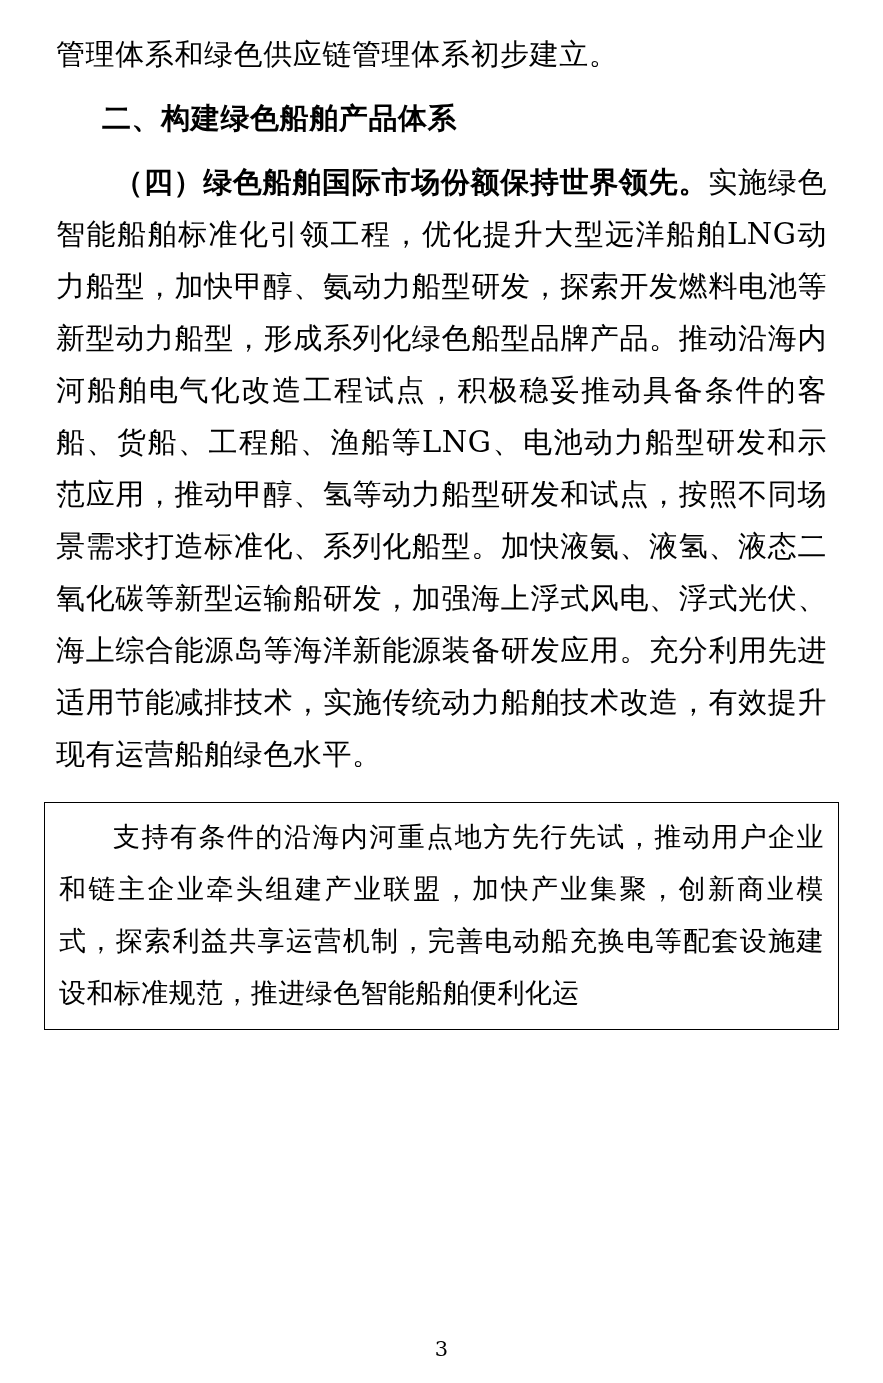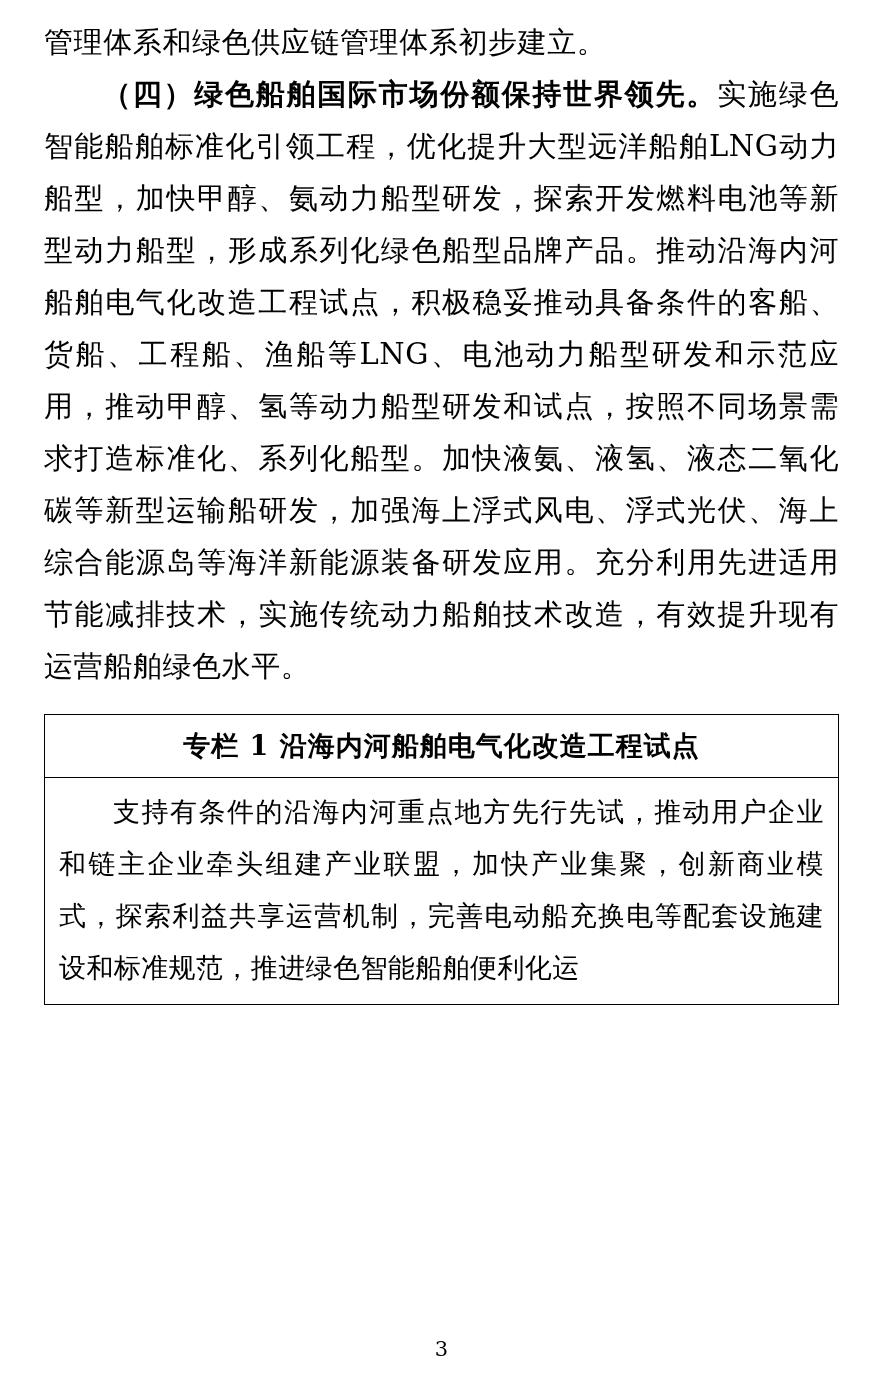"管理体系和绿色供应链管理体系初步建立。" .p { margin: 0 -> 12px }
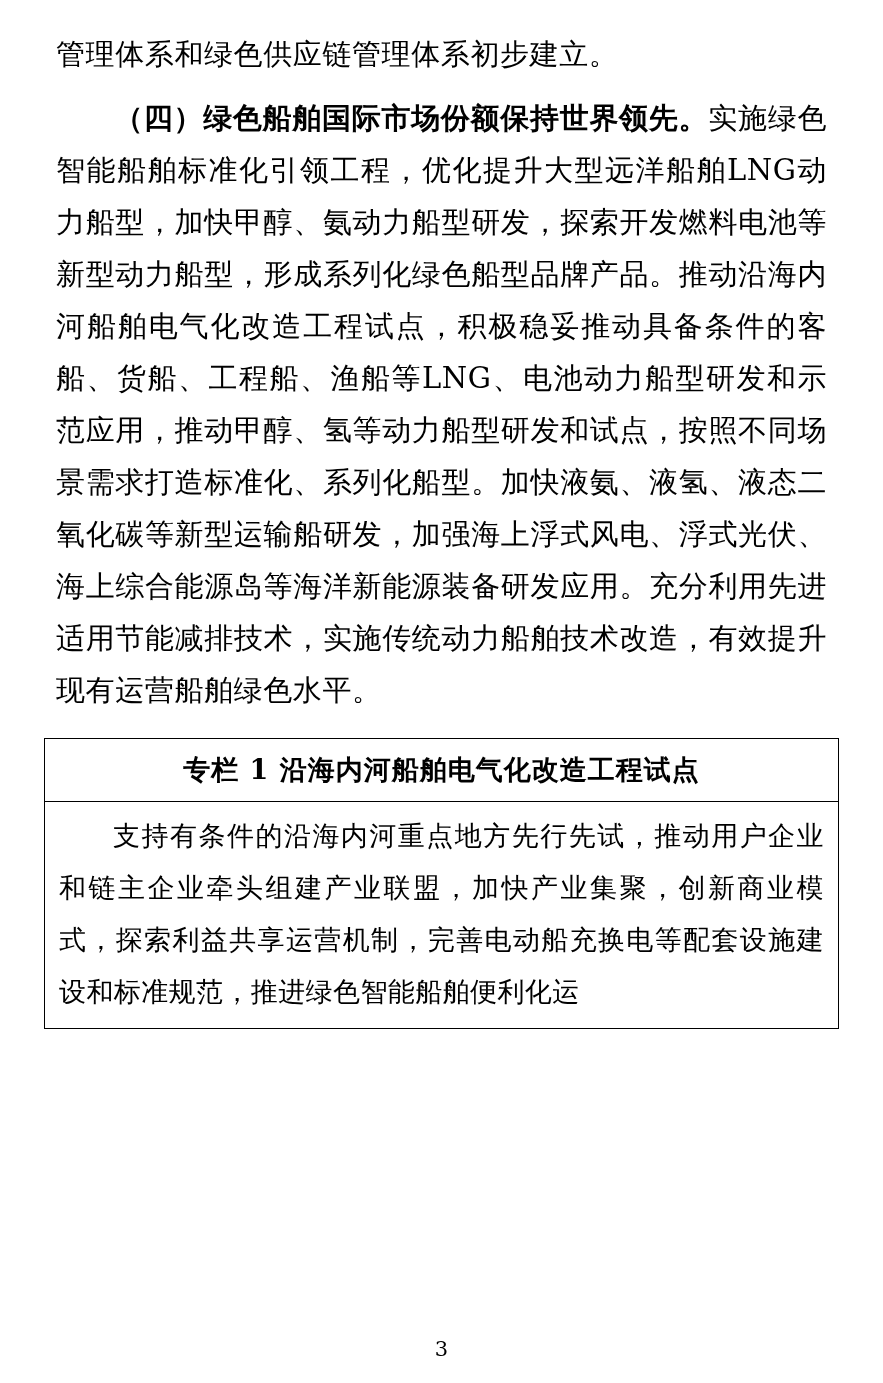"二、构建绿色船舶产品体系" p.heading { html: none -> <p>二、构建绿色船舶产品体系</p> }
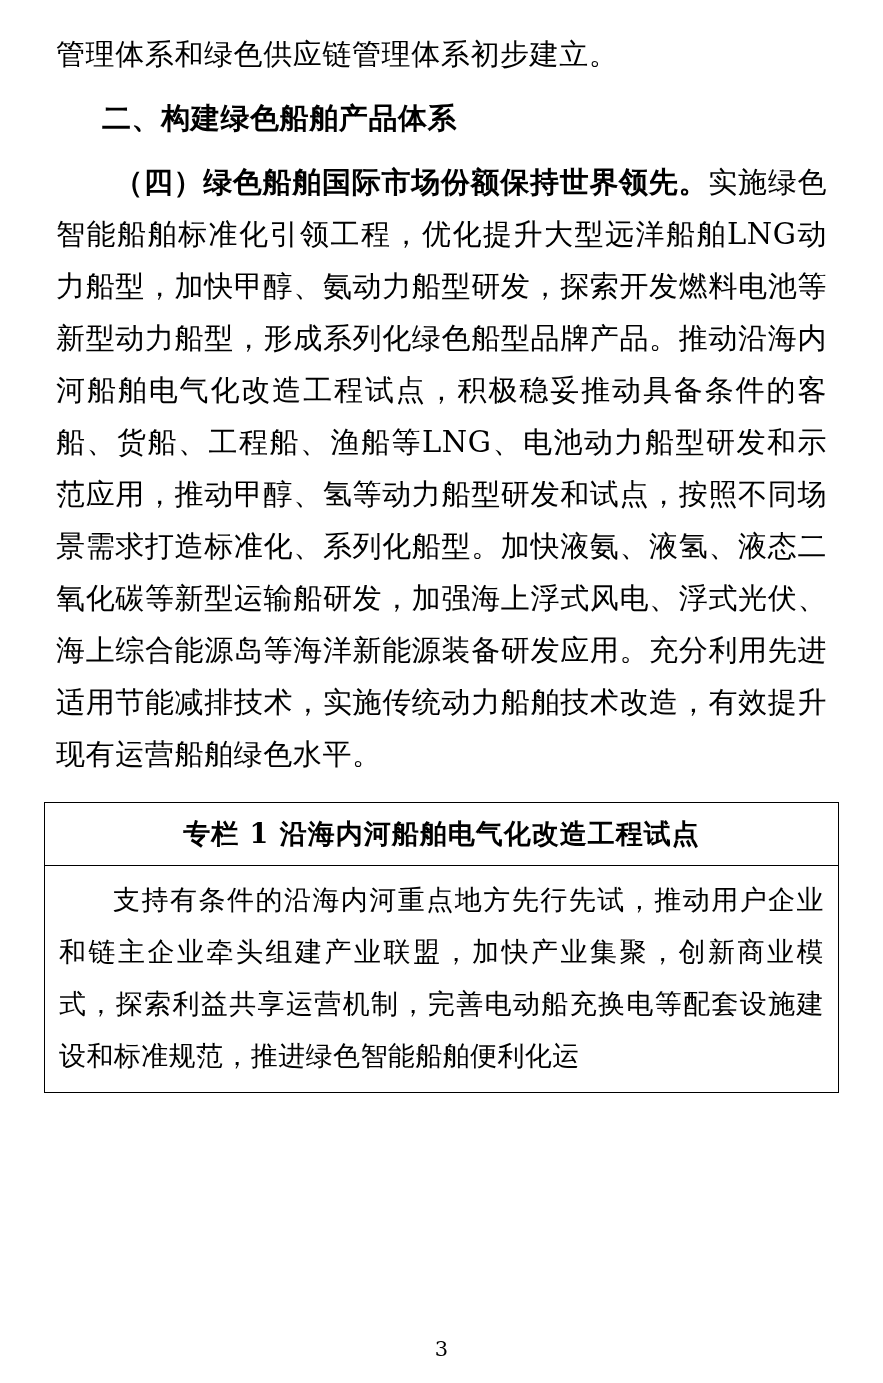"专栏 1 沿海内河船舶电气化改造工程试点" div.box-title { html: <div>专栏 1 沿海内河船舶电气化改造工程试点</div> -> none }
